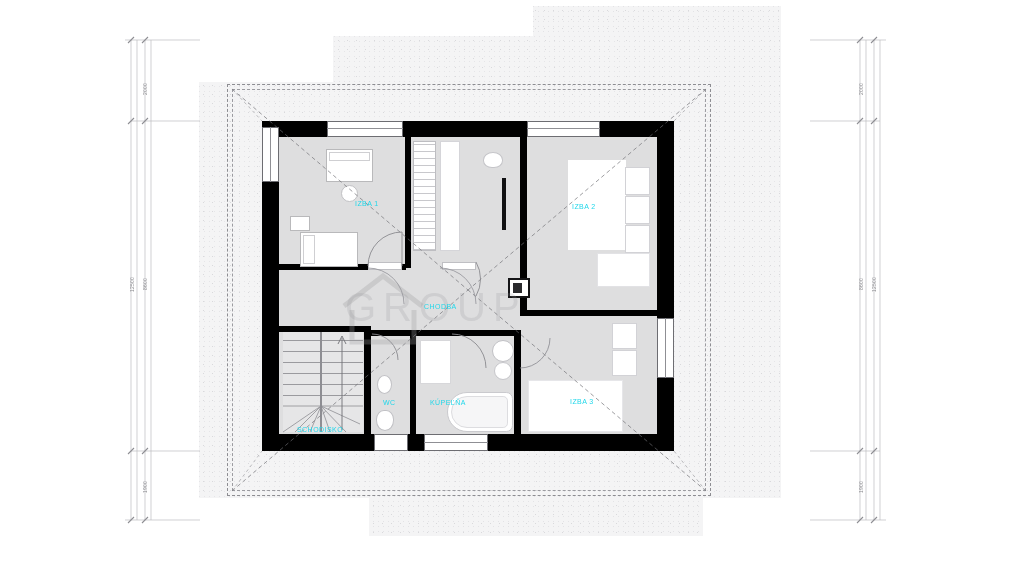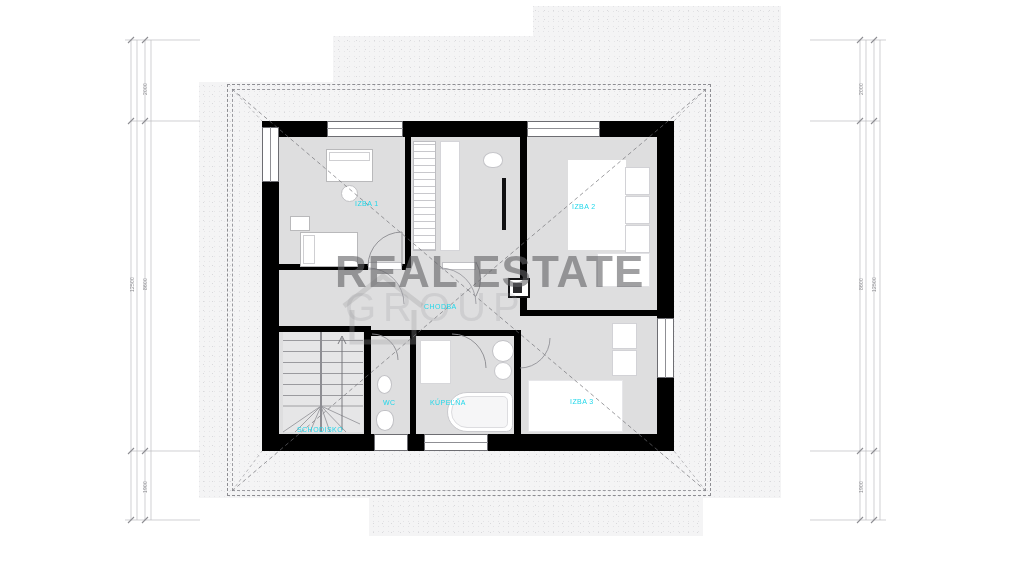"REAL ESTATE" div { html: <div>REAL ESTATE</div> -> none }
